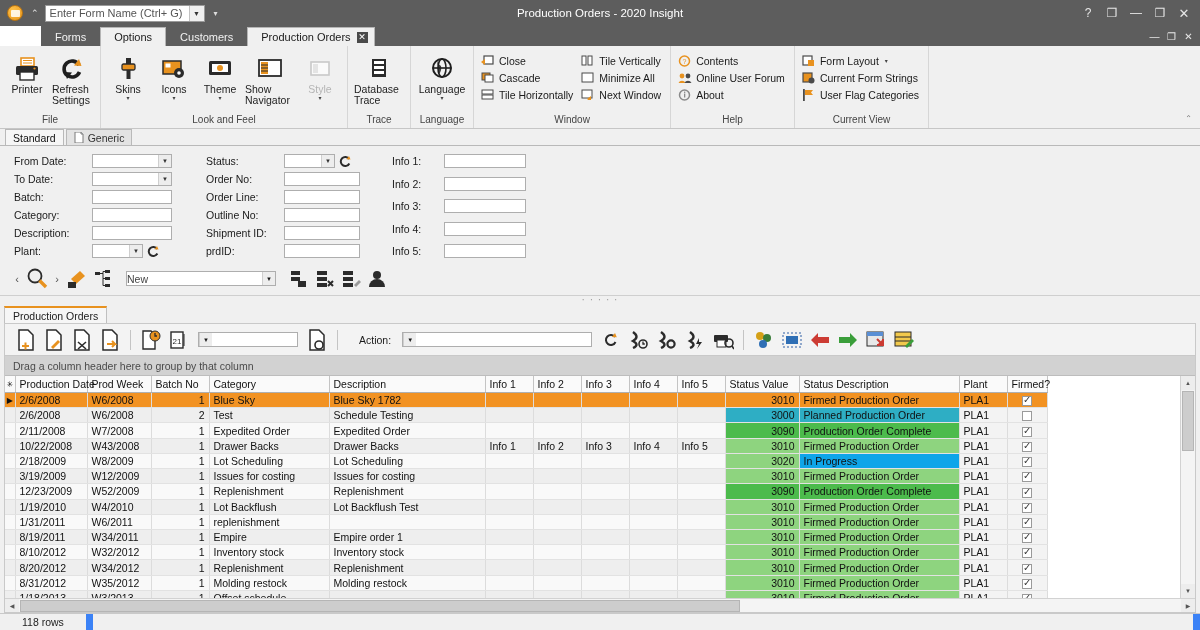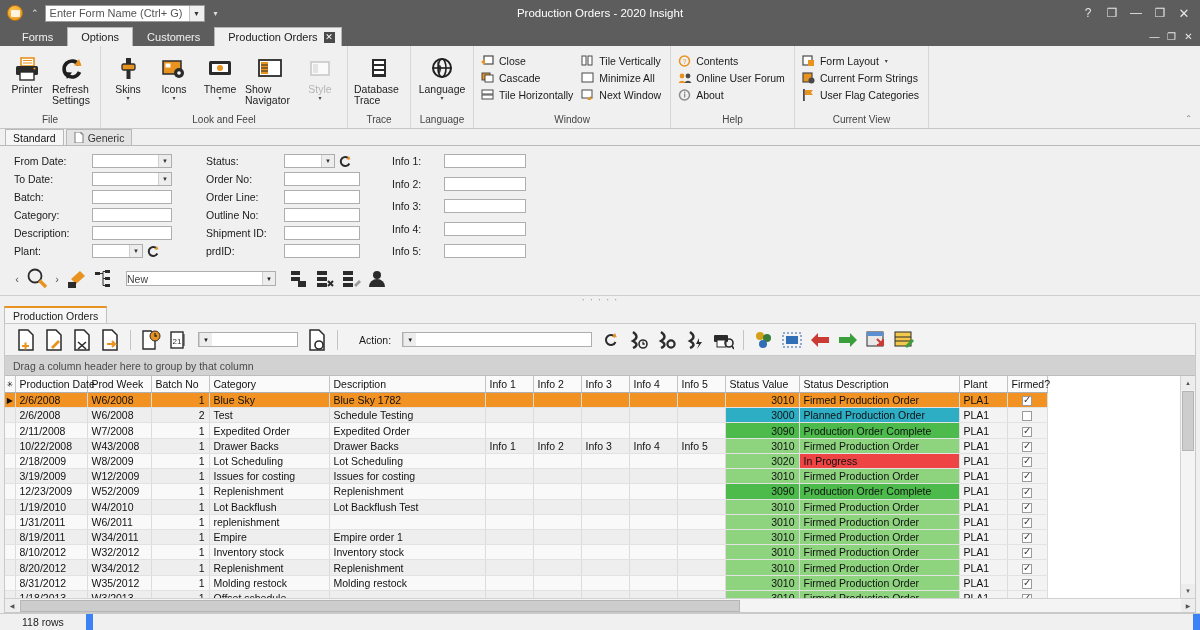"Forms" .ribbon-tabs { margin-left: none -> 41px; padding-left: 8px -> none }
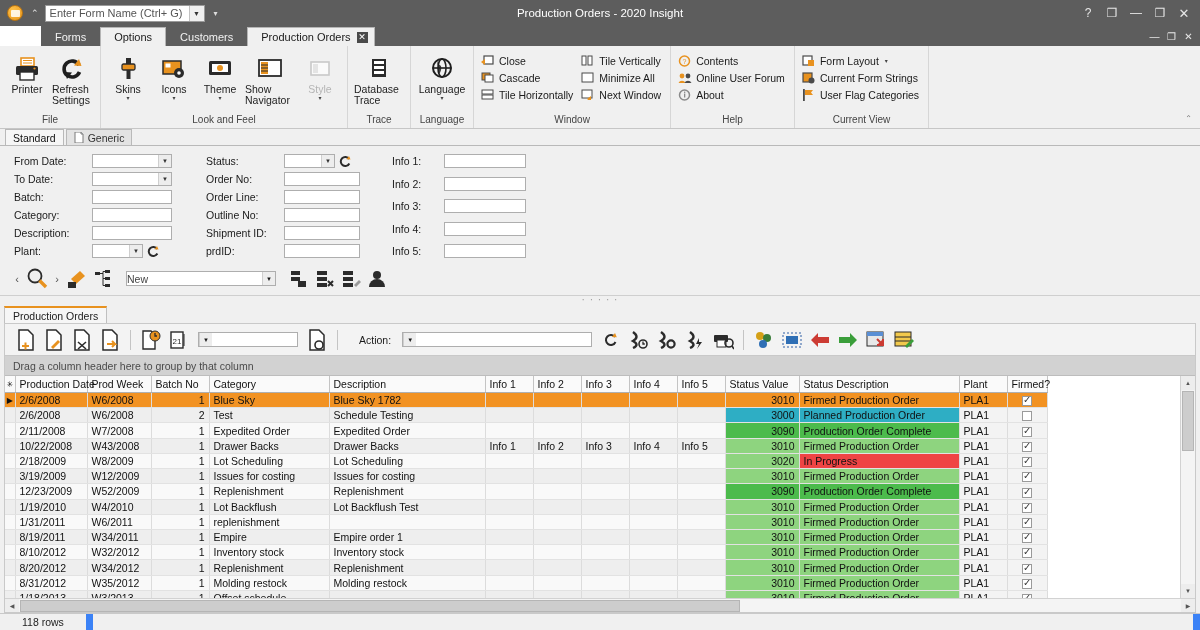"In Progress" td { background: #ef4444 -> #0ea5e9 }
